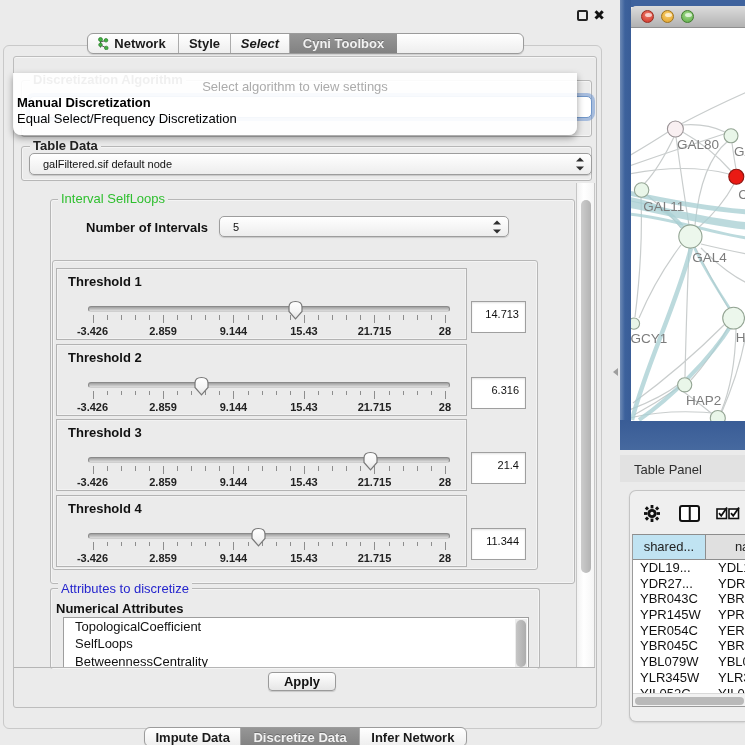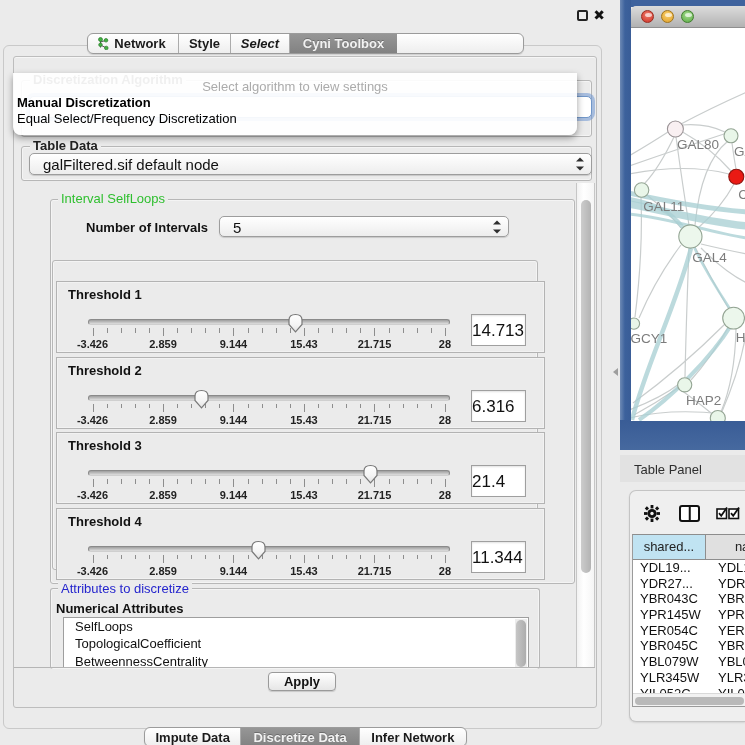"galFiltered.sif default node" .combo { font-size: 15px -> 11px }
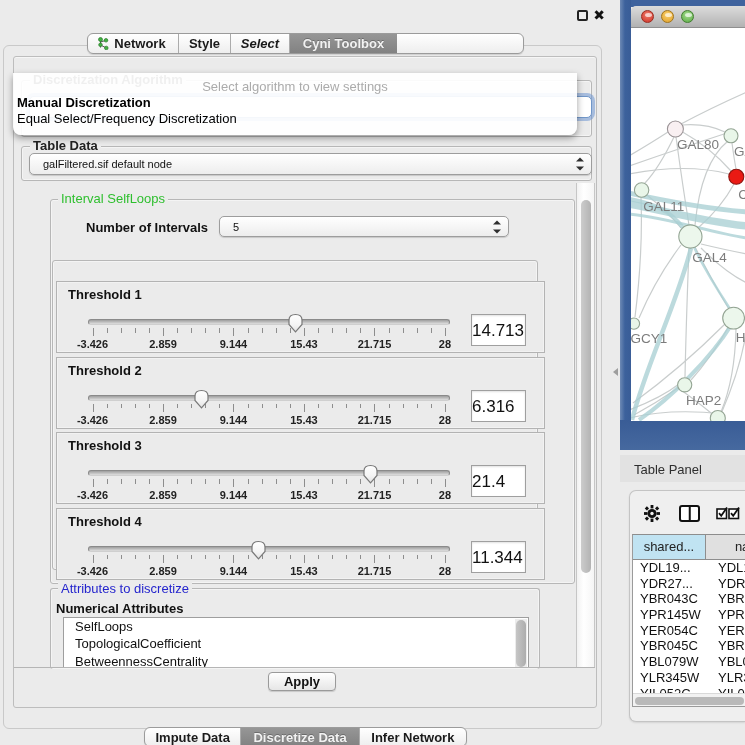"Threshold 1" .thr-panel { margin-top: 13px -> none; width: 489px -> 411px }
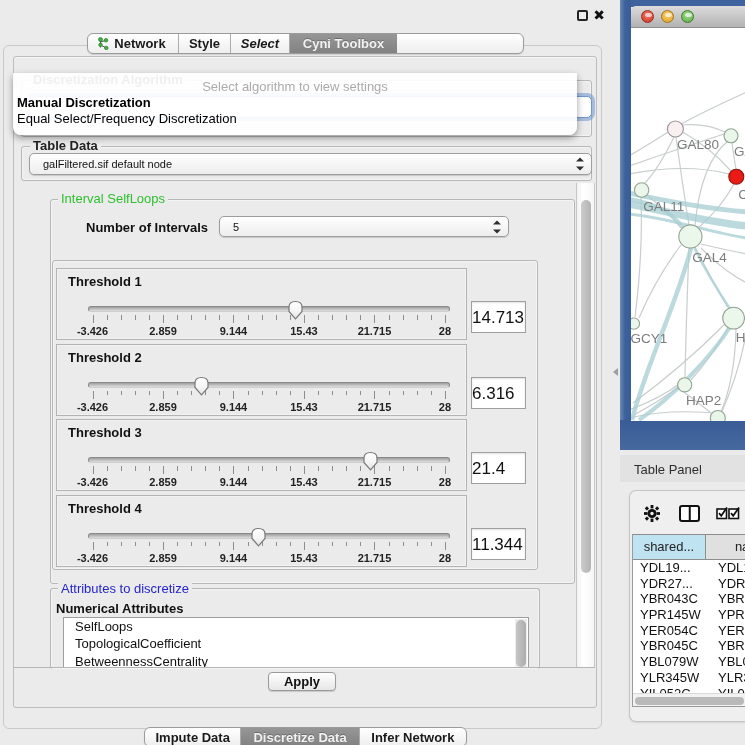"14.713" .thr-valuebox { font-size: 17px -> 11px; text-align: left -> right }
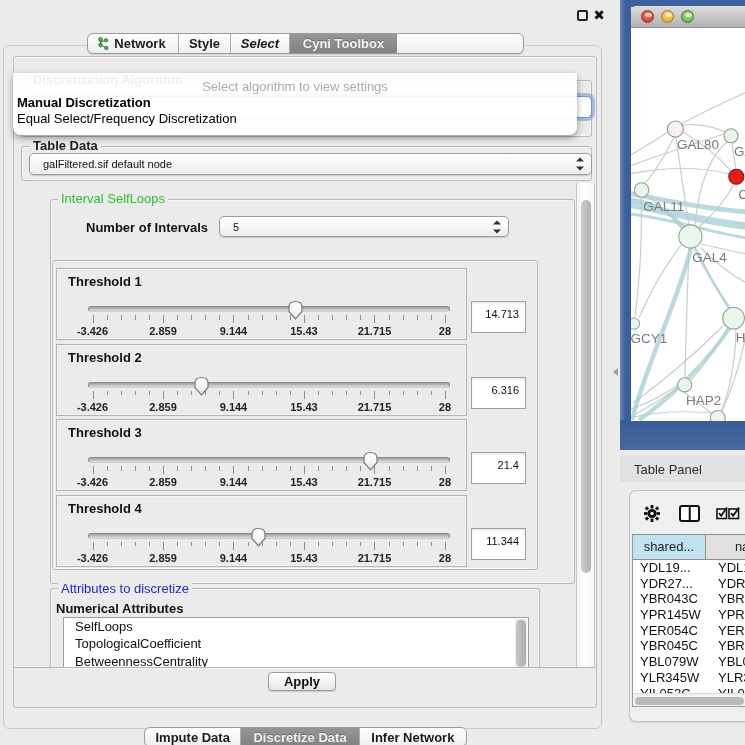"SelfLoops" div.item { order: before "TopologicalCoefficient" -> after "TopologicalCoefficient" }
